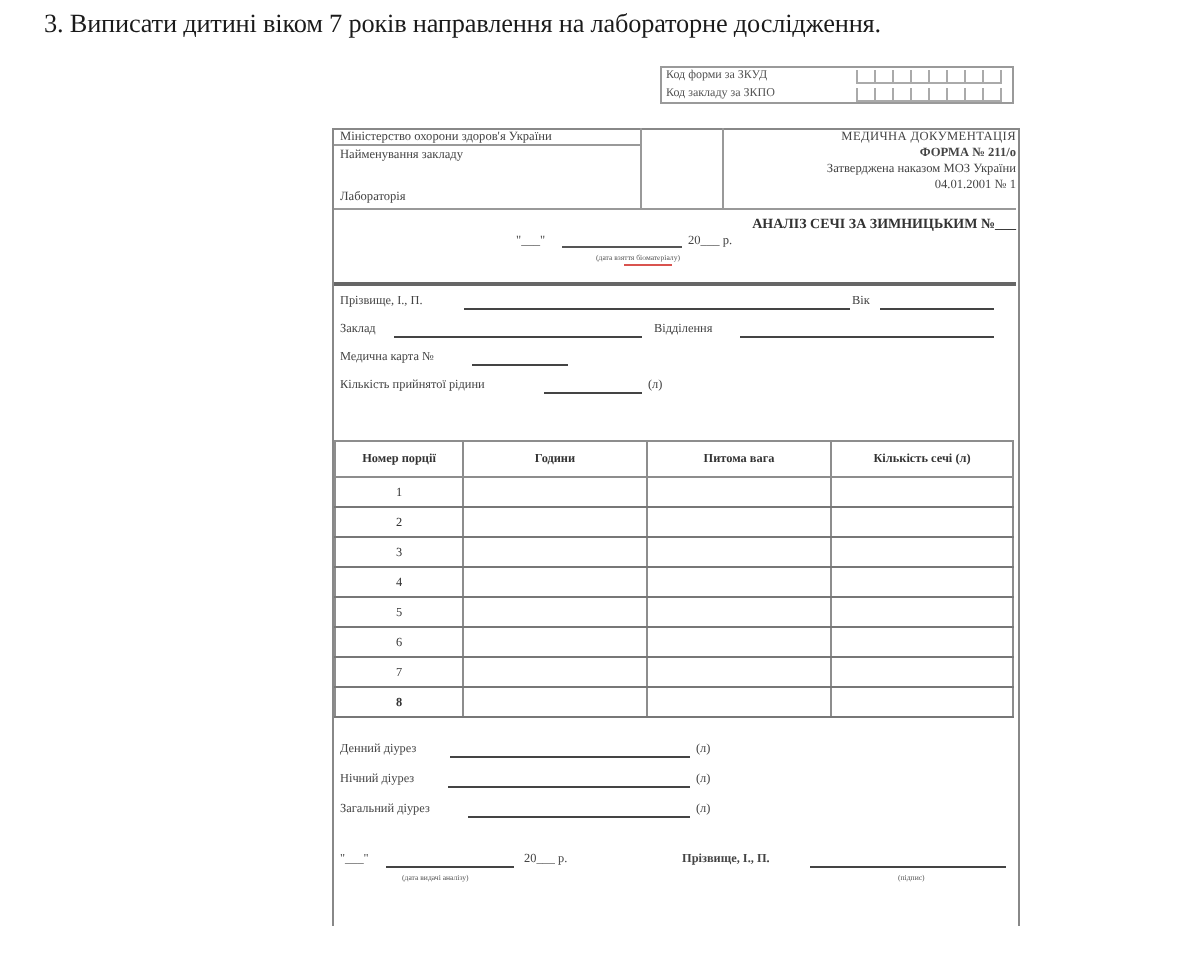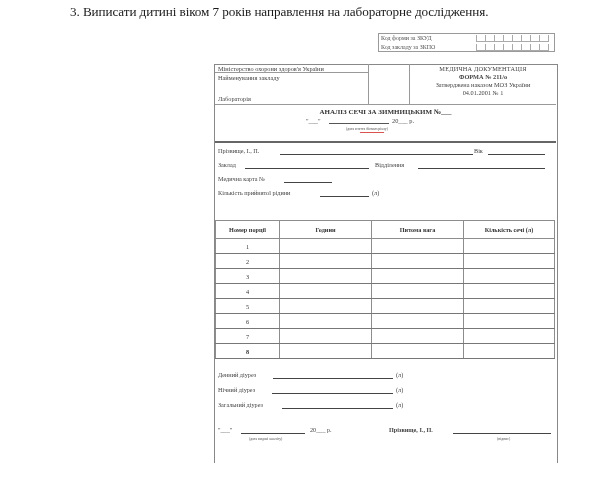"3. Виписати дитині віком 7" .abs { margin-left: 48px -> none }
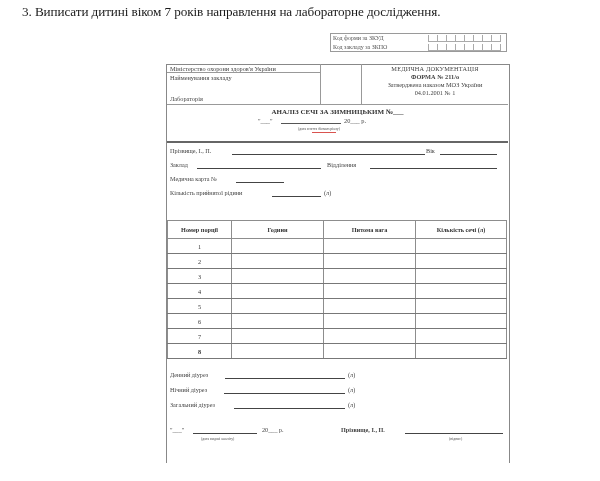"АНАЛІЗ СЕЧІ ЗА ЗИМНИЦЬКИМ №___" .ctr { text-align: center -> right }
